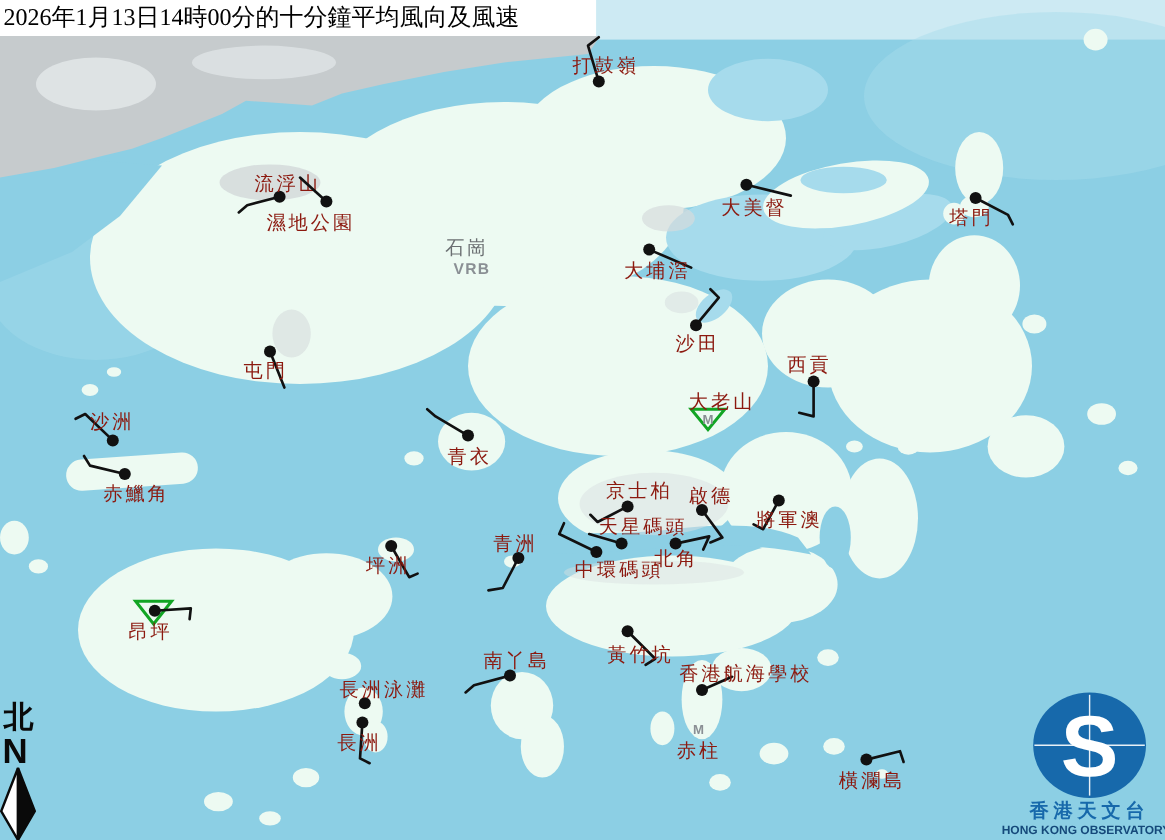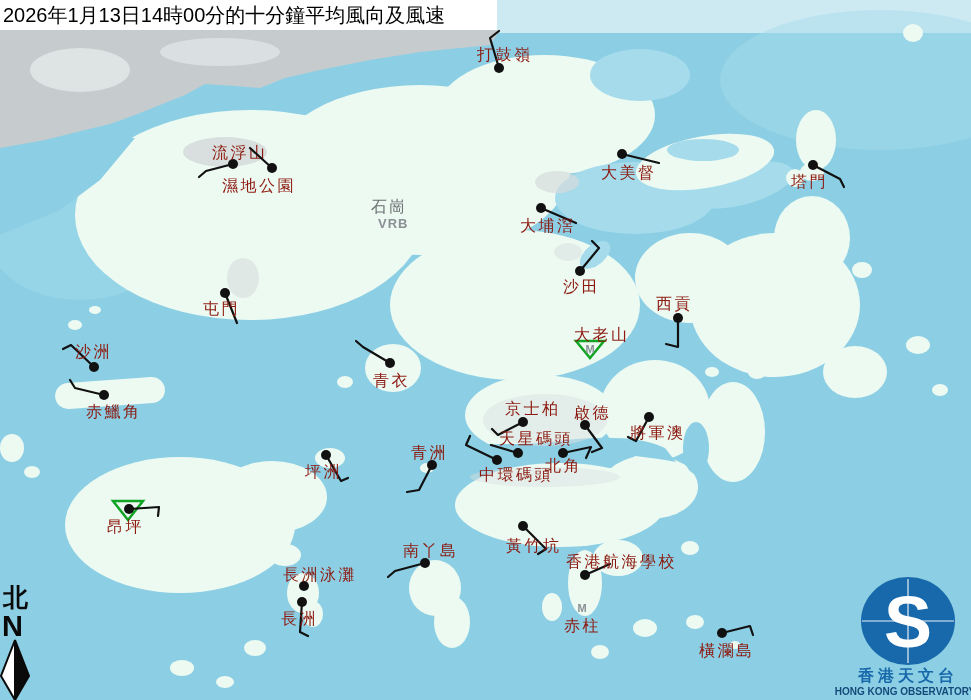"2026年1月13日14時00分的十分鐘平均風向及風速" .titlebar { font-family: Liberation Sans, sans-serif -> Liberation Serif, serif }
